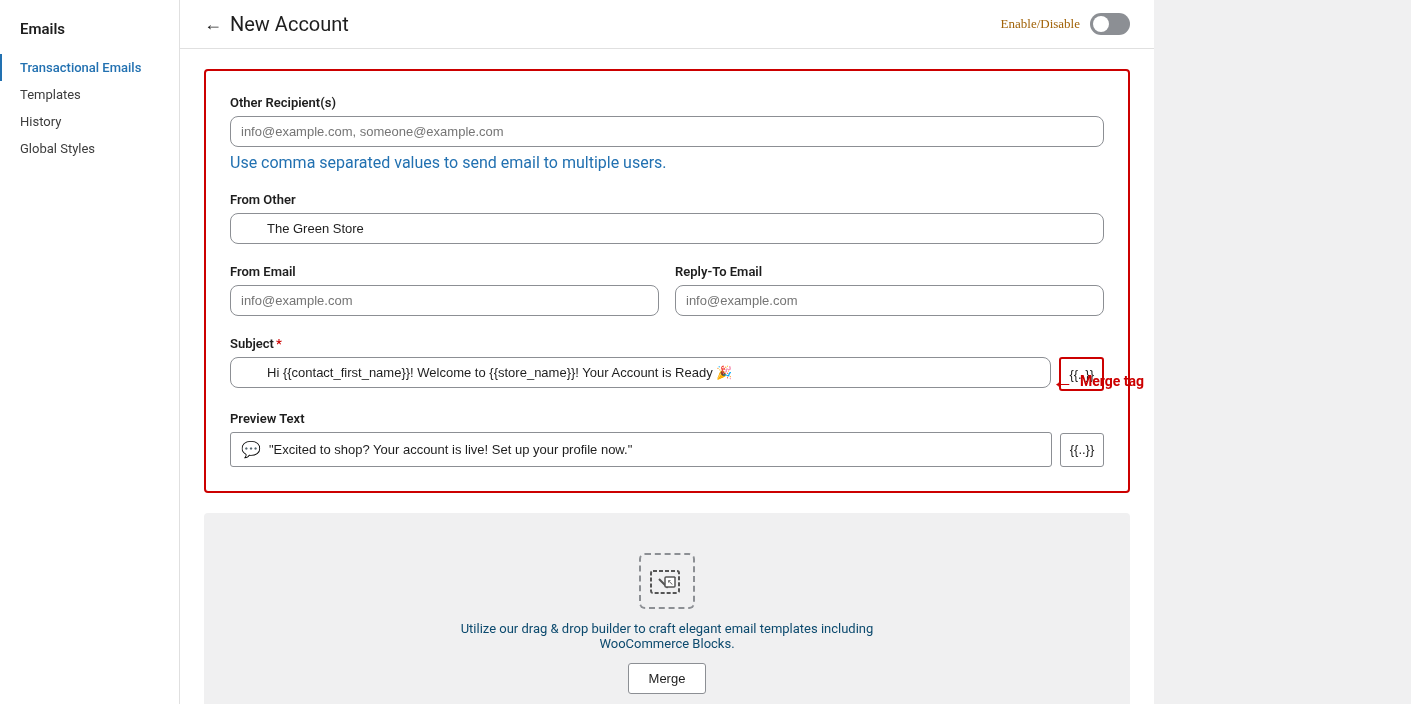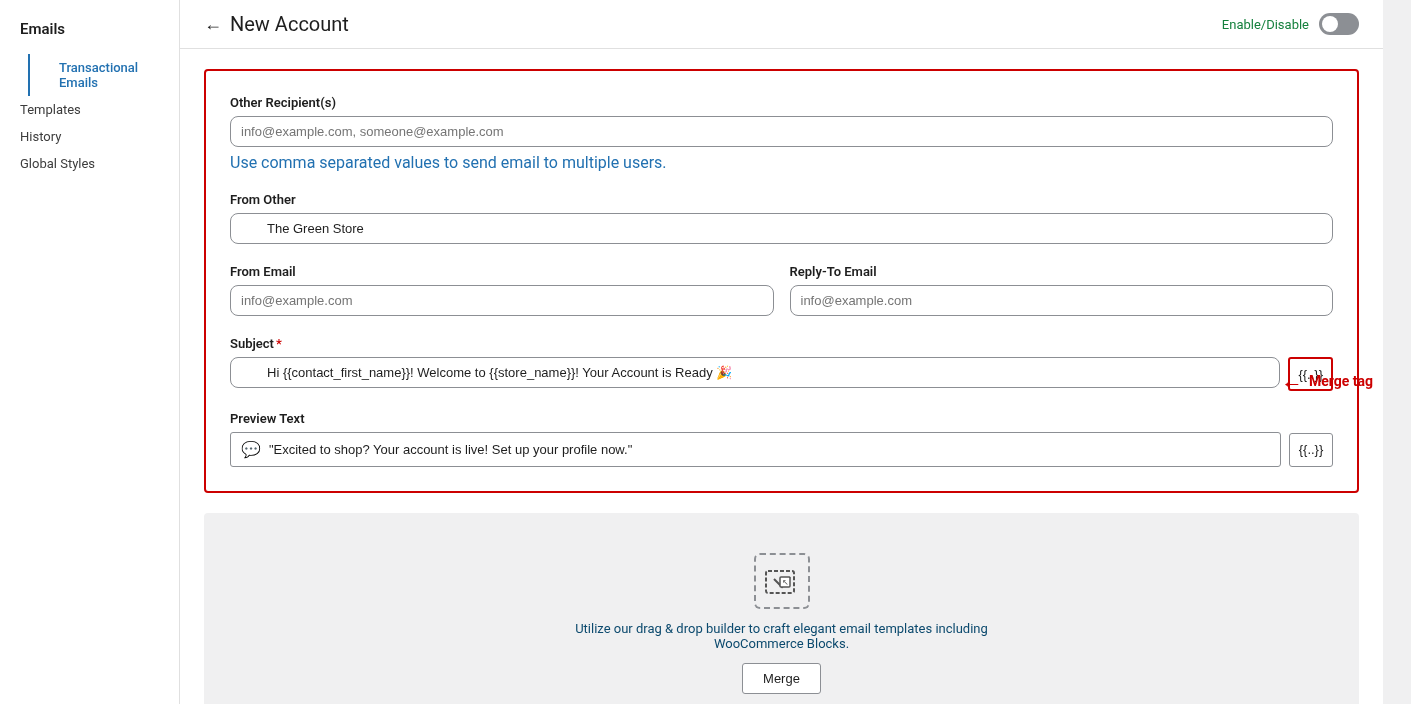"Emails" .app-layout { width: 1383px -> 1154px }
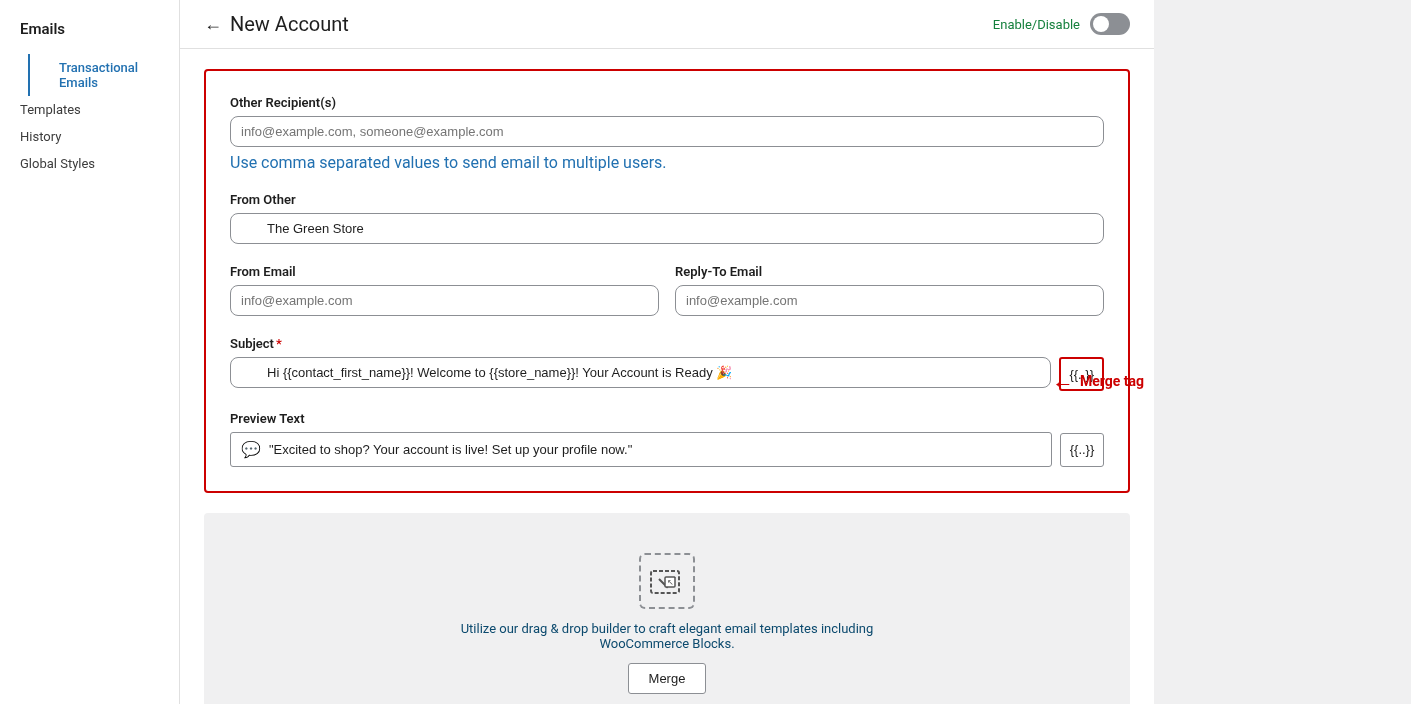"Enable/Disable" .enable-label { color: #15803d -> #a16207; font-family: none -> Liberation Serif, serif }
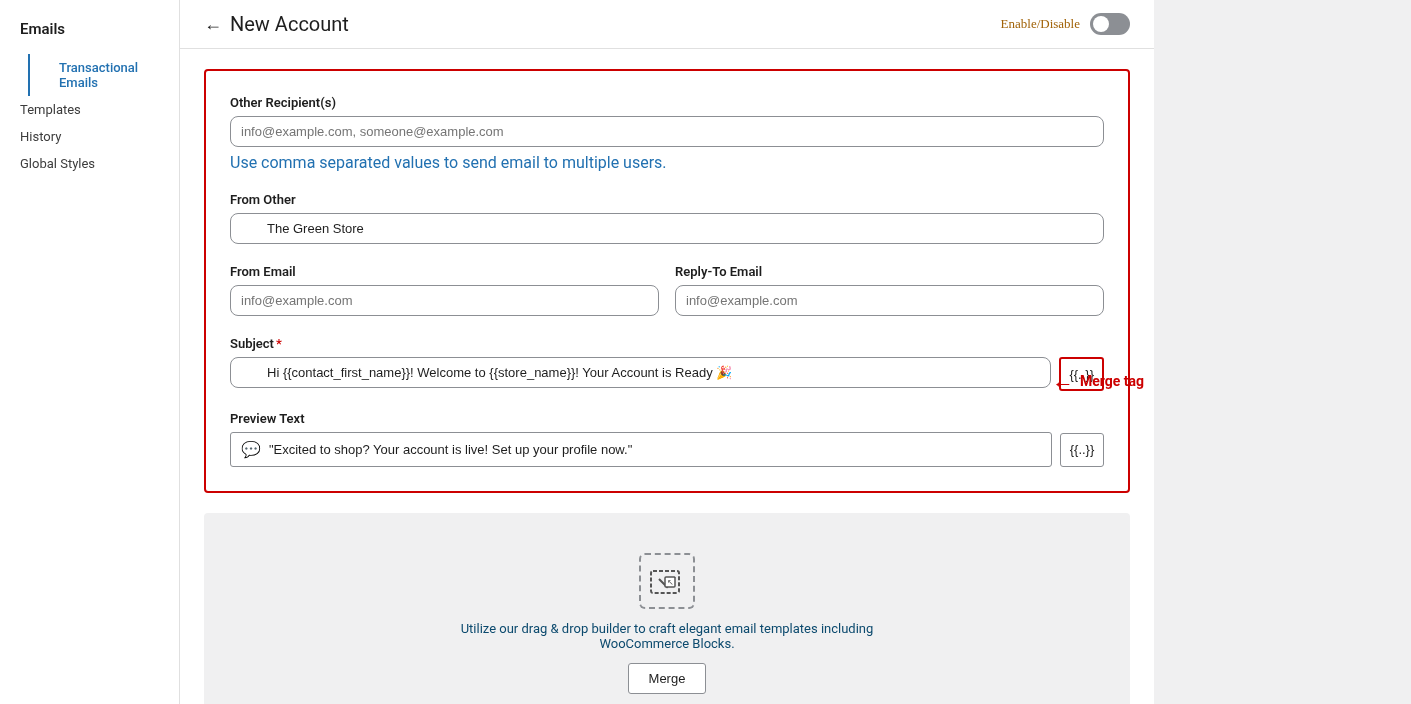"Transactional Emails" .sidebar-nav li a.active { margin-left: 28px -> none; padding-left: 29px -> 18px }
